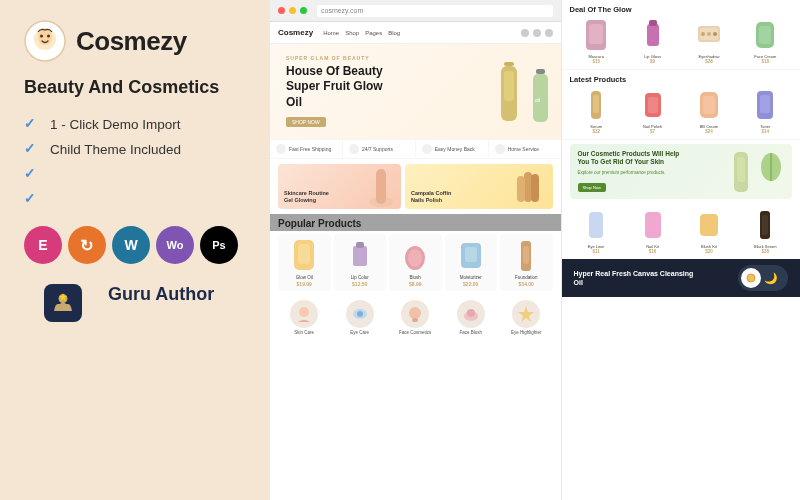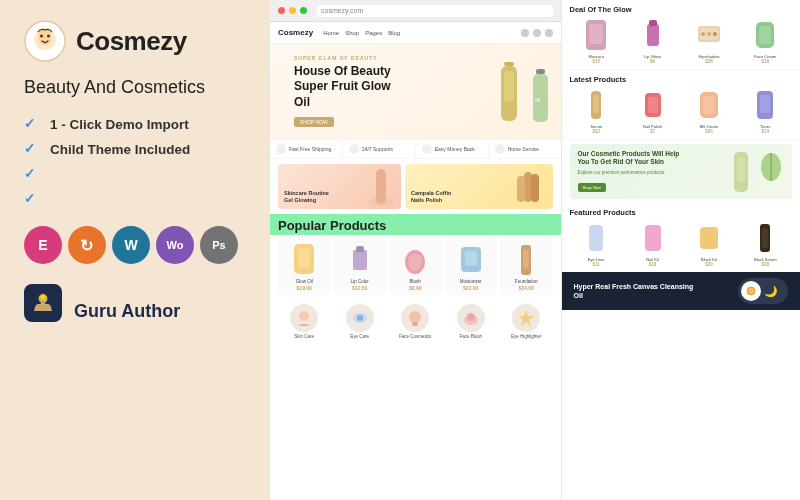"House Of Beauty Super Fruit" .hero-banner { padding: 0 24px -> 0 16px }
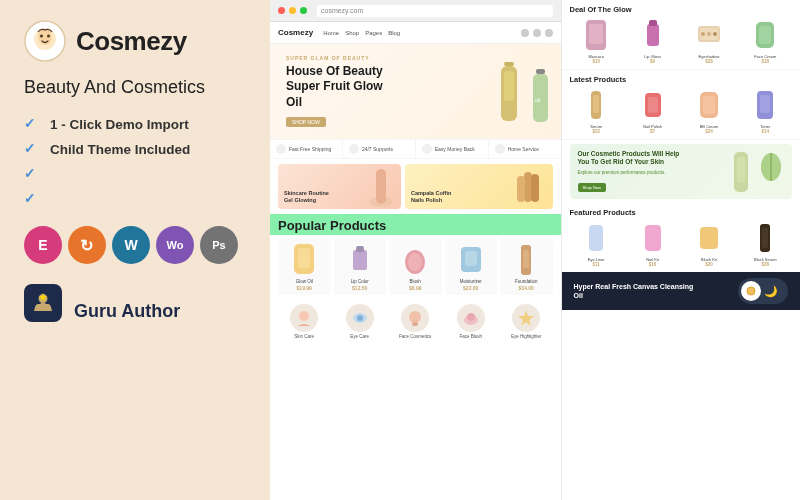"Beauty And Cosmetics" .tagline { font-weight: 400 -> 700 }
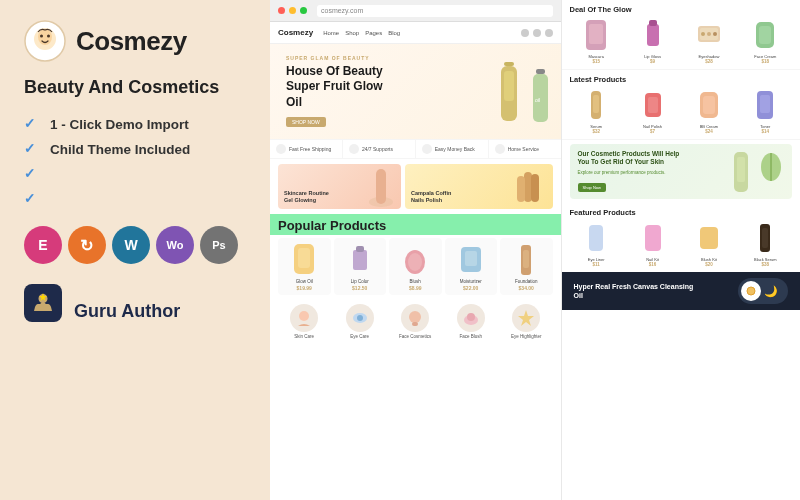"1 - Click Demo Import" .feature-label { font-weight: 700 -> 400 }
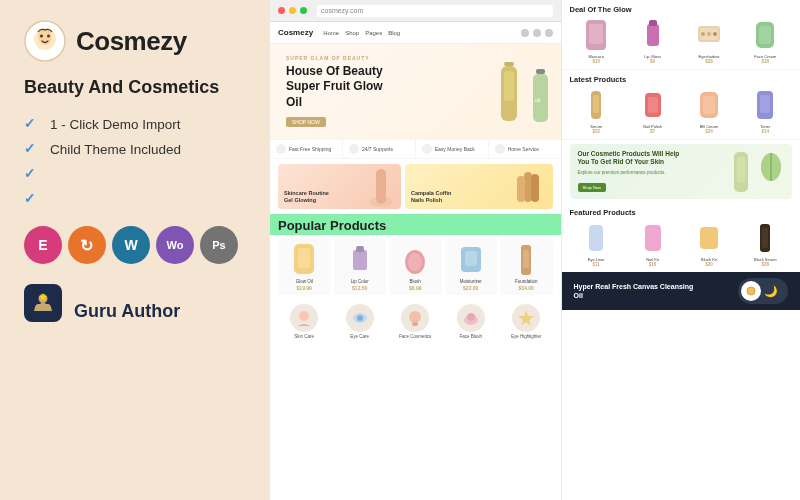"Featured Products" div.deal-title { html: <div>Featured Products</div> -> none }
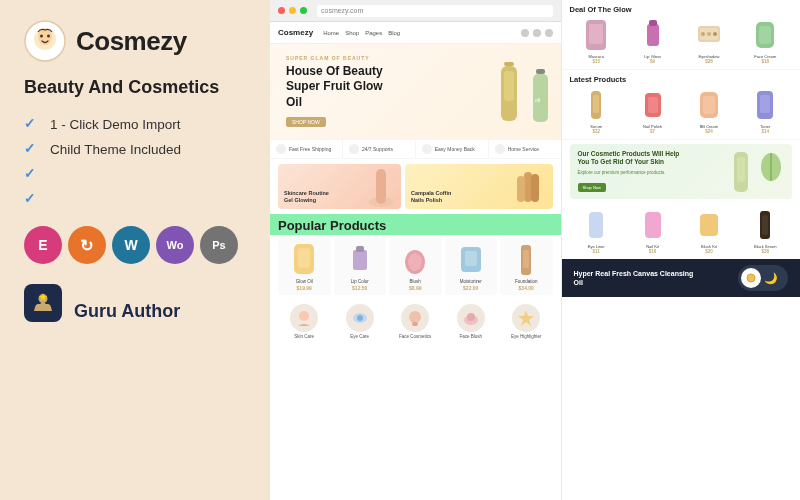"Popular Products" .section-label { background: #86efac -> #a3a3a3; font-size: 13px -> 10px }
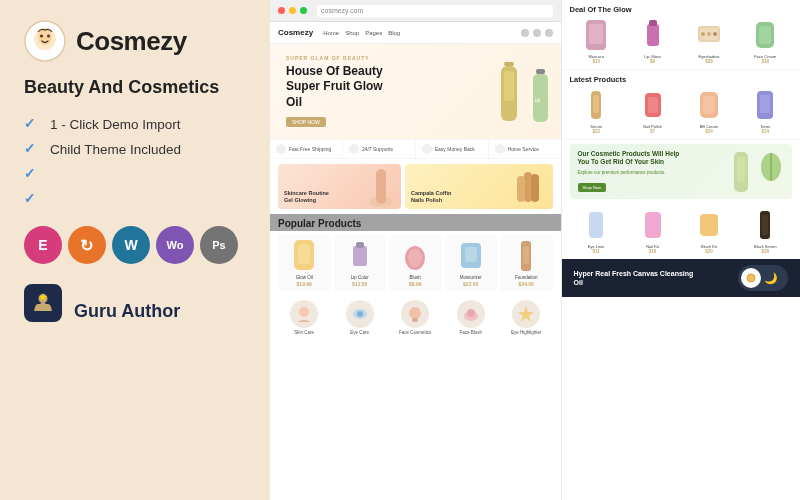"Ps" .badge-ps { background: #737373 -> #000000 }
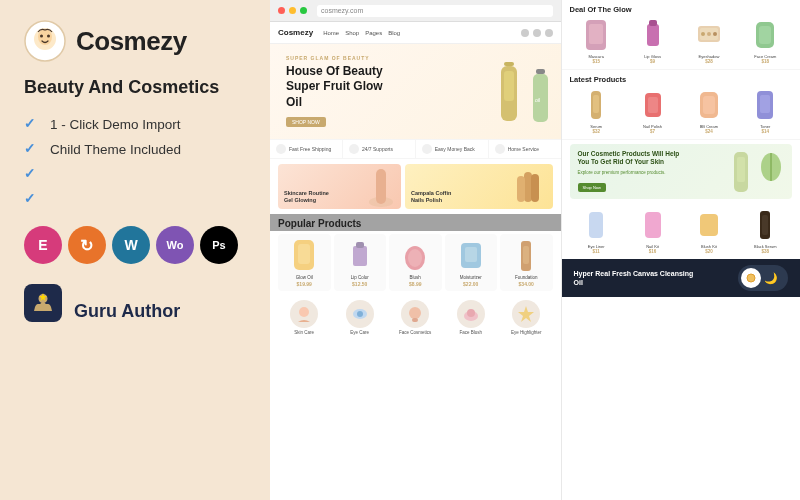"Guru Author" .author-row { align-items: flex-end -> flex-start; gap: 12px -> 26px; margin-left: none -> 20px }
